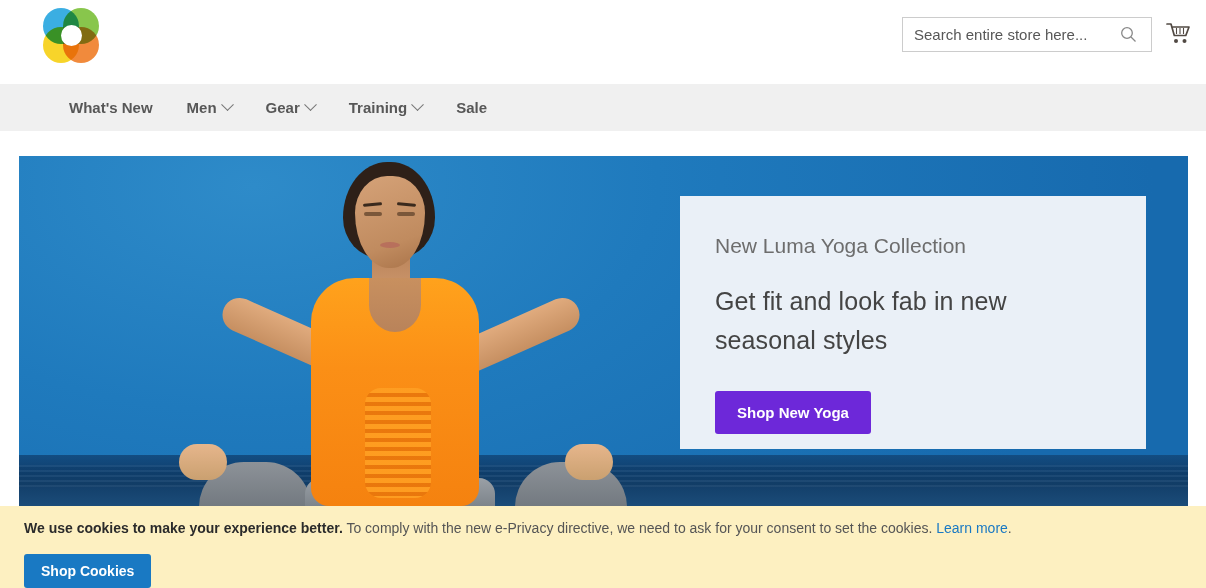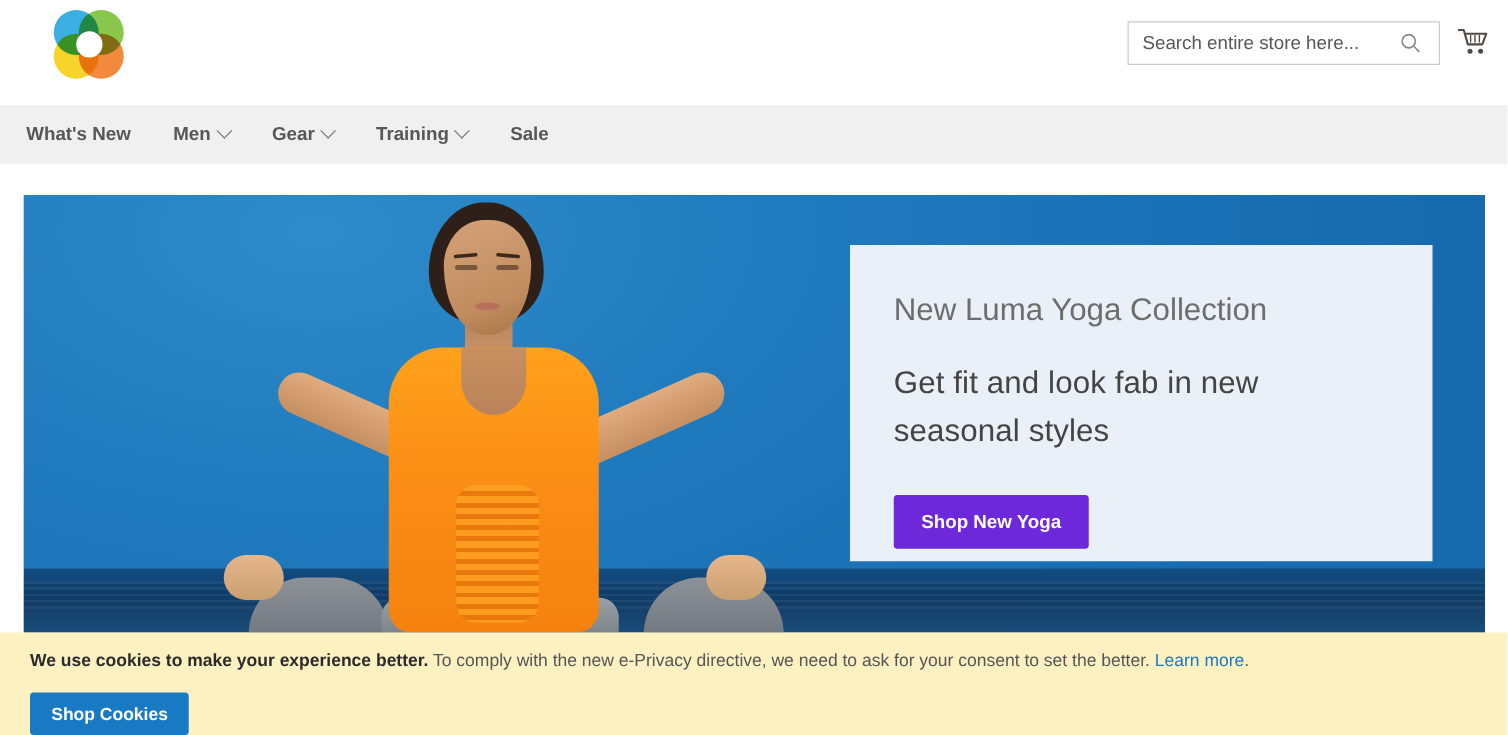"What's New" .nav { padding-left: none -> 48px }
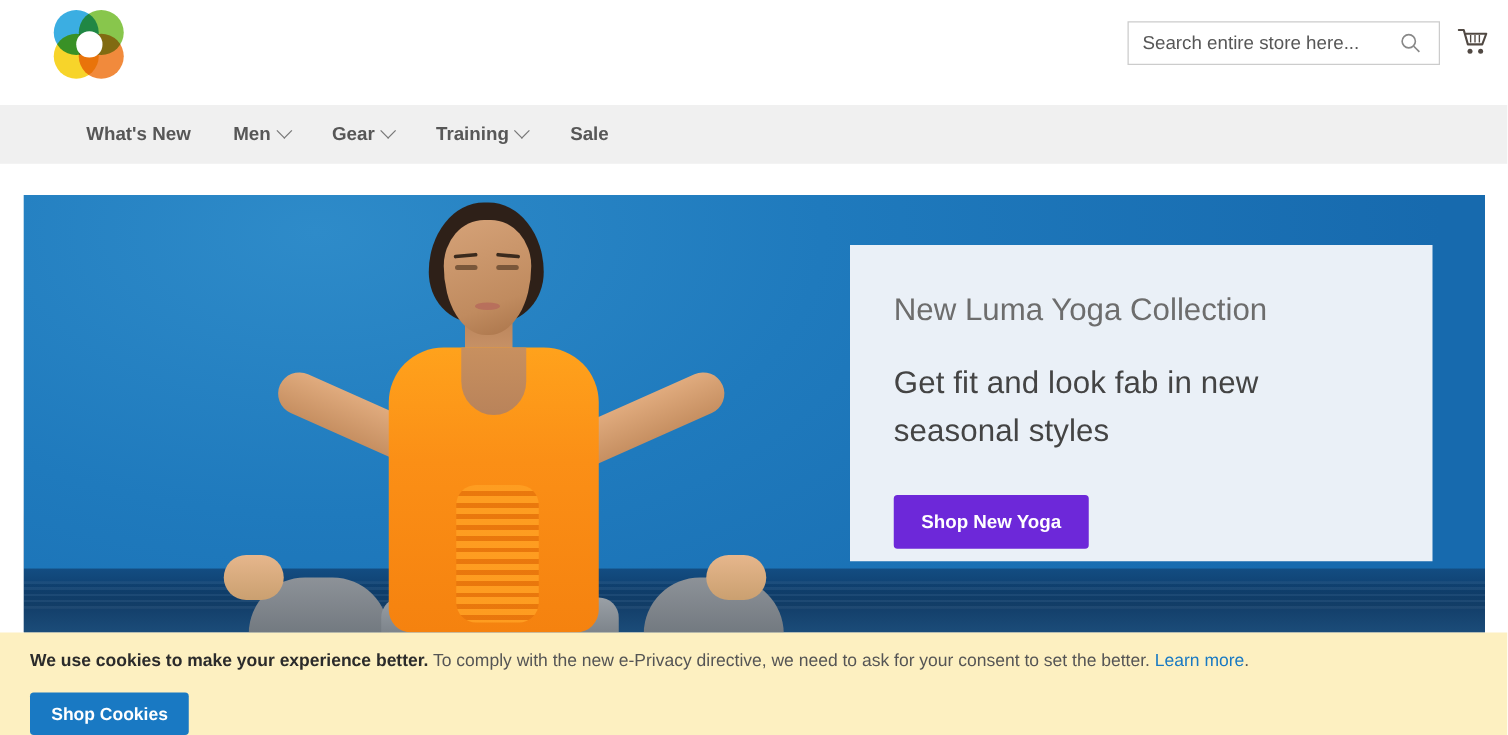"New Luma Yoga Collection" .hero-eyebrow { font-size: 25px -> 21px }
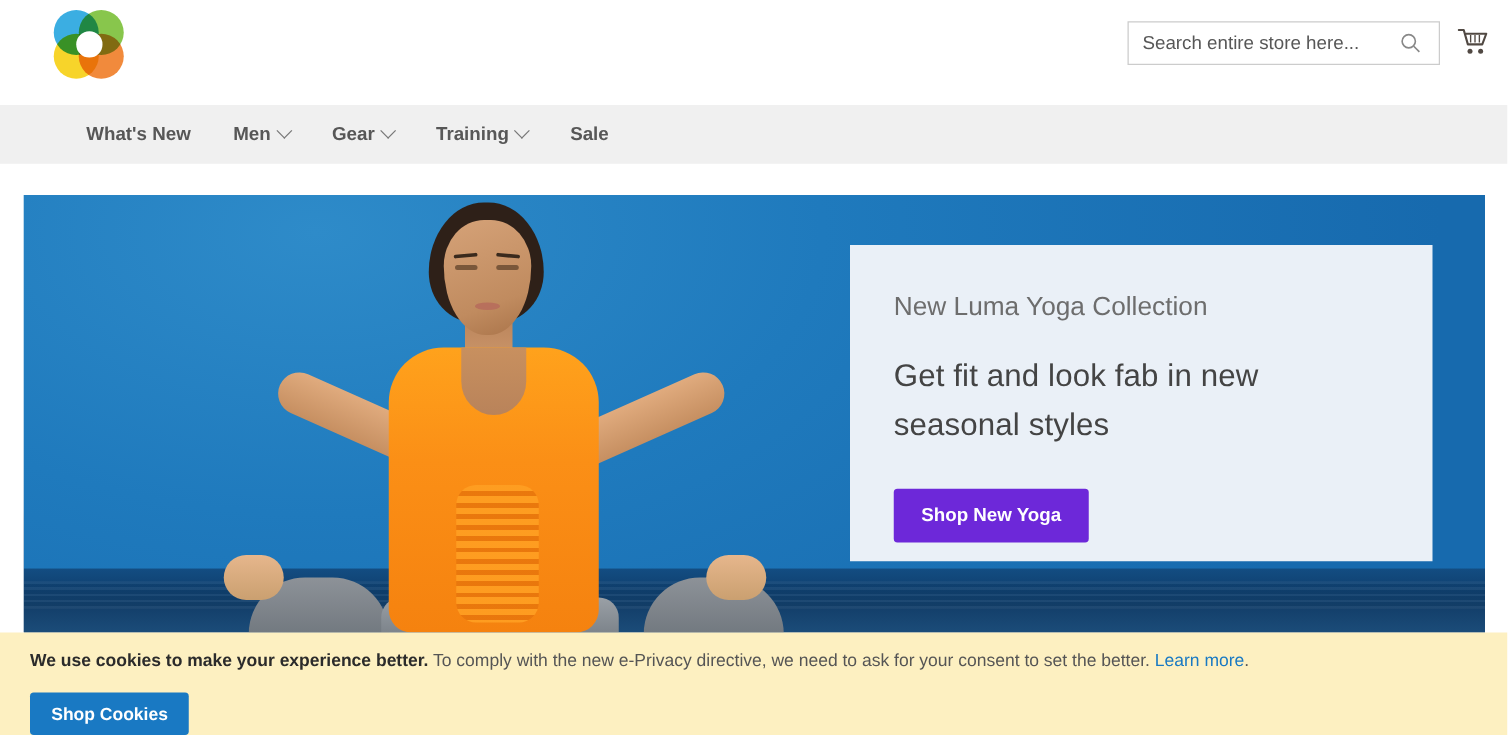"To comply with the new" span.cookie-normal { text: better -> cookies }
